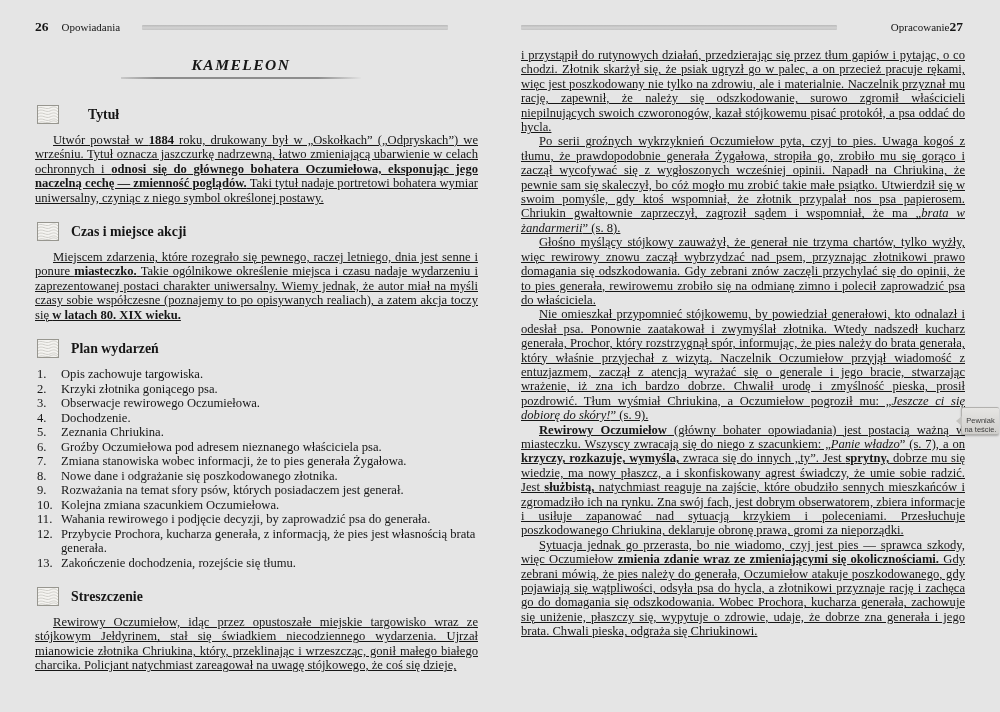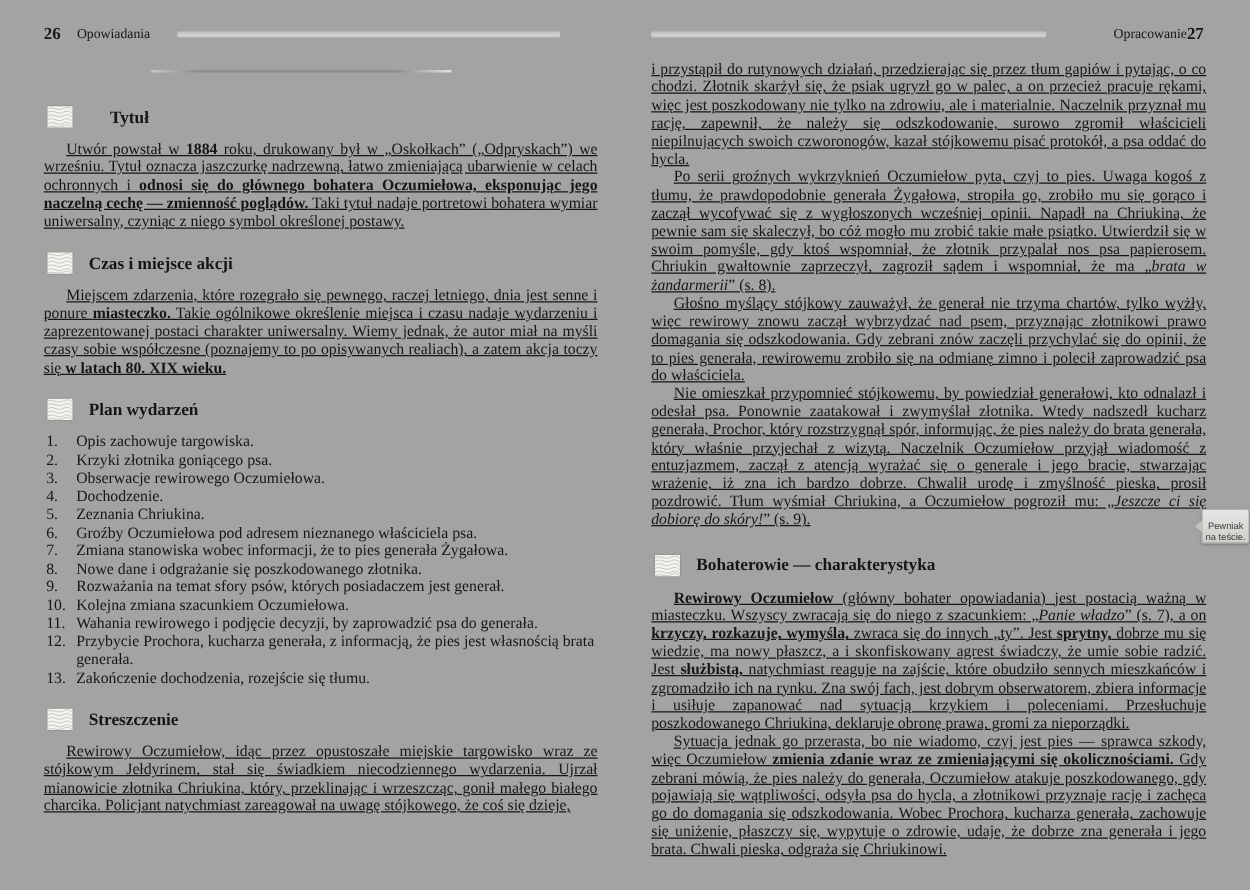"26" .spread { background: #a3a3a3 -> #e5e5e5 }
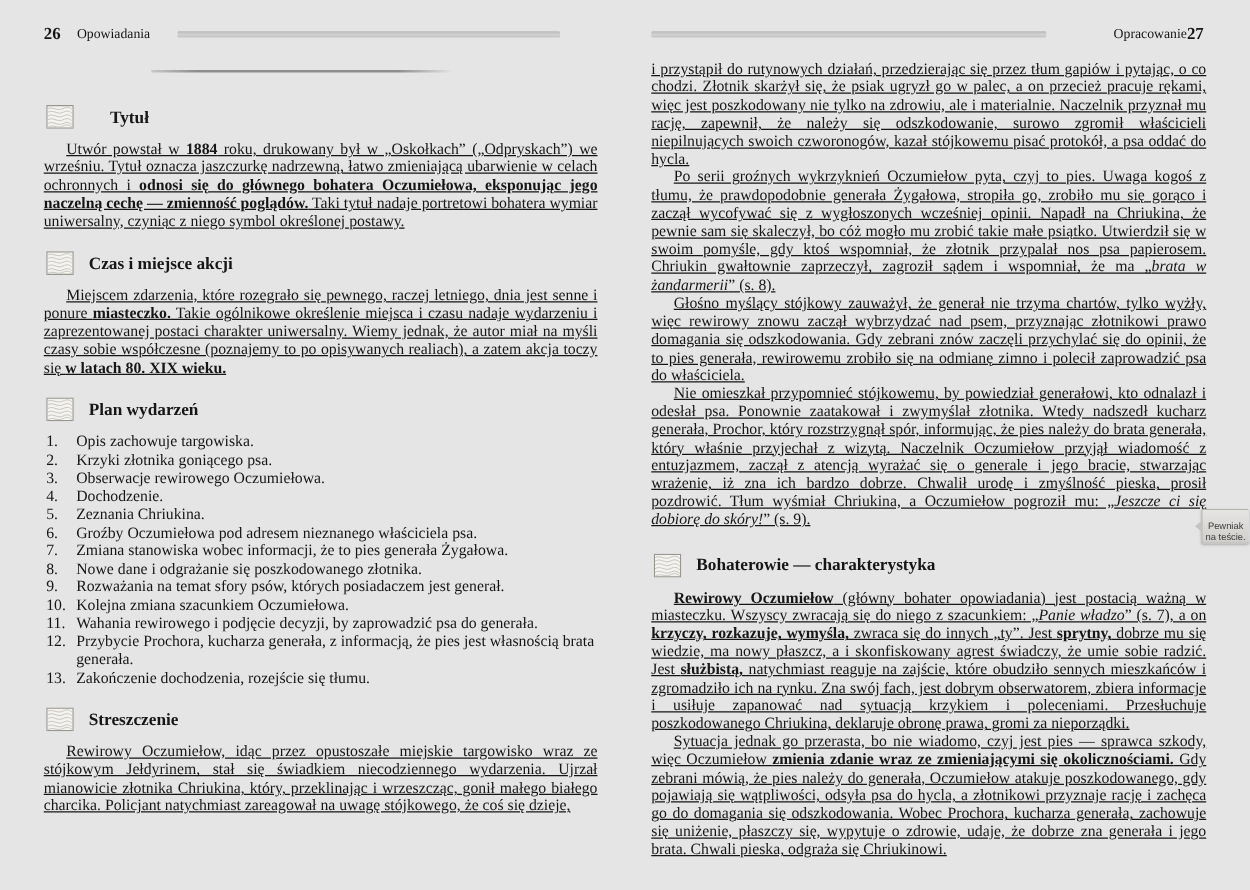"KAMELEON" h1.story-title { html: none -> <h1>KAMELEON</h1> }
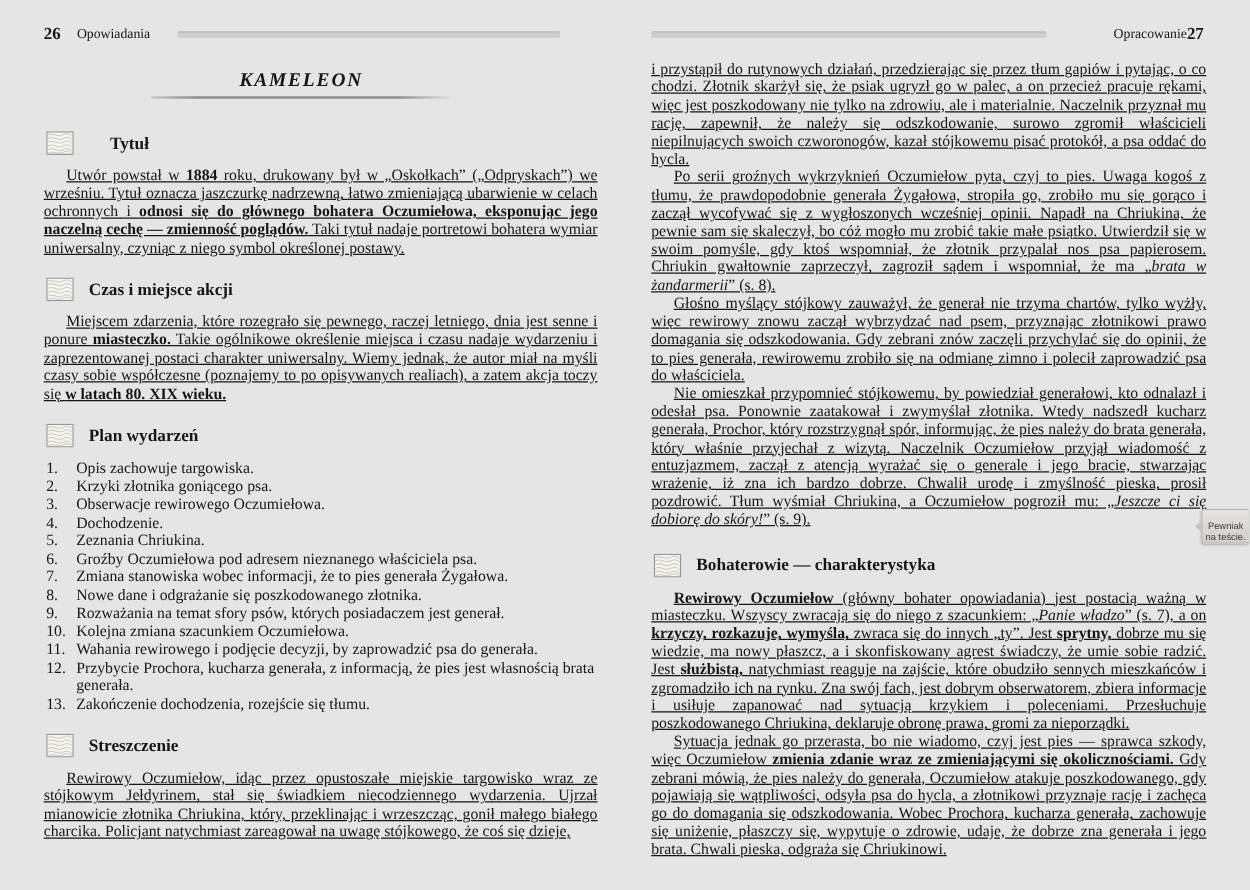"Bohaterowie — charakterystyka" div.section-heading { html: <div> <span><svg> <rect></rect> <g> <path></path> <path></path> <path></path> <path></path> <path></path> <path></path> </g> </svg></span> <h2>Bohaterowie — charakterystyka</h2> </div> -> none }
